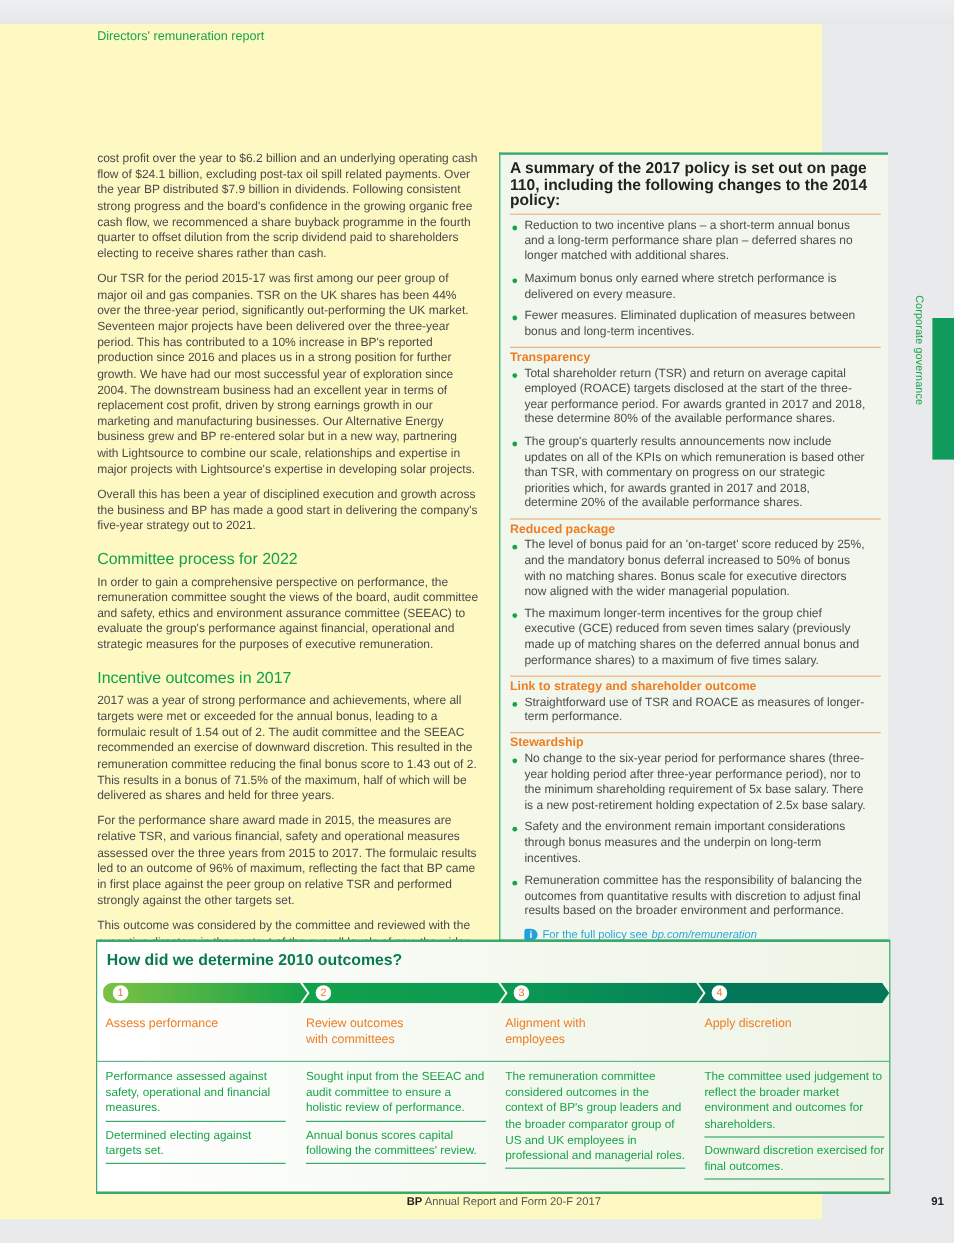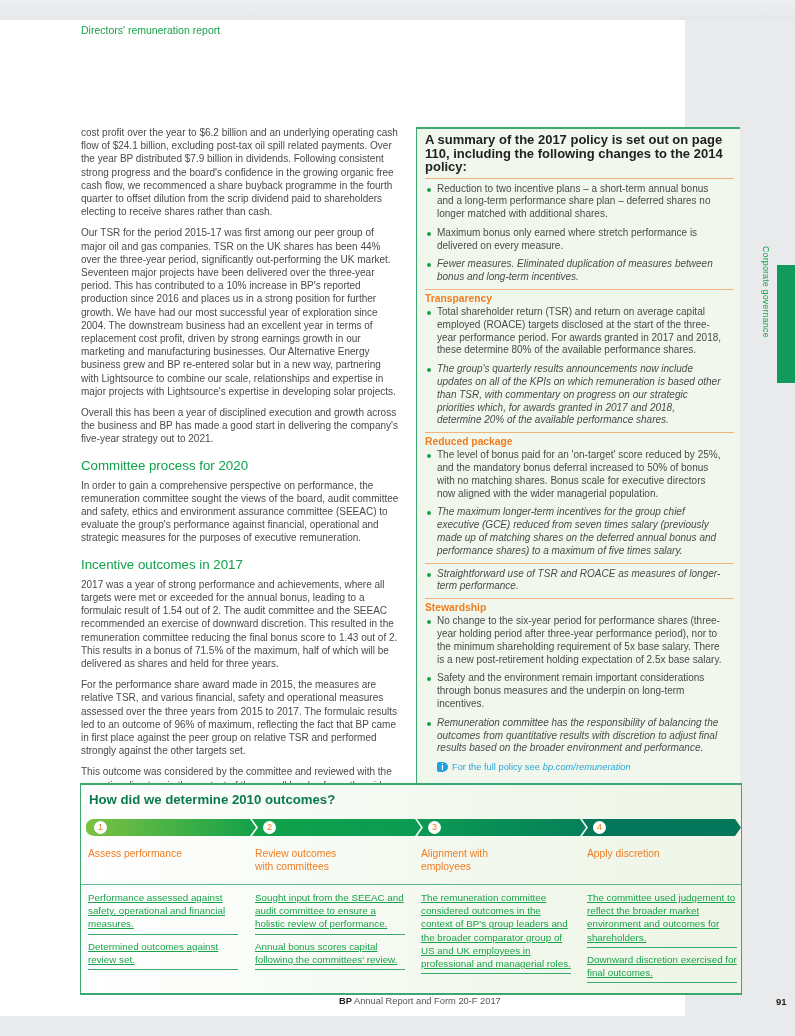"Directors' remuneration report" .page { background: #ffffff -> #fef9c3 }
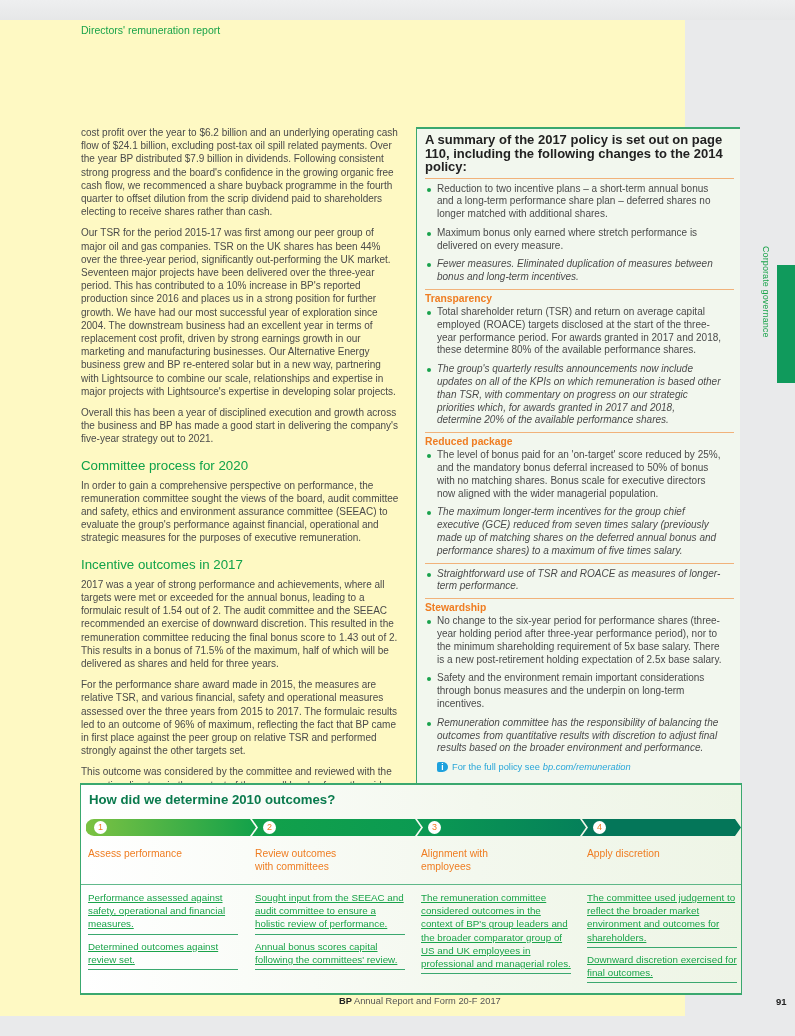"Fewer measures. Eliminated duplication" .pol-sec li:last-child { font-style: italic -> none }
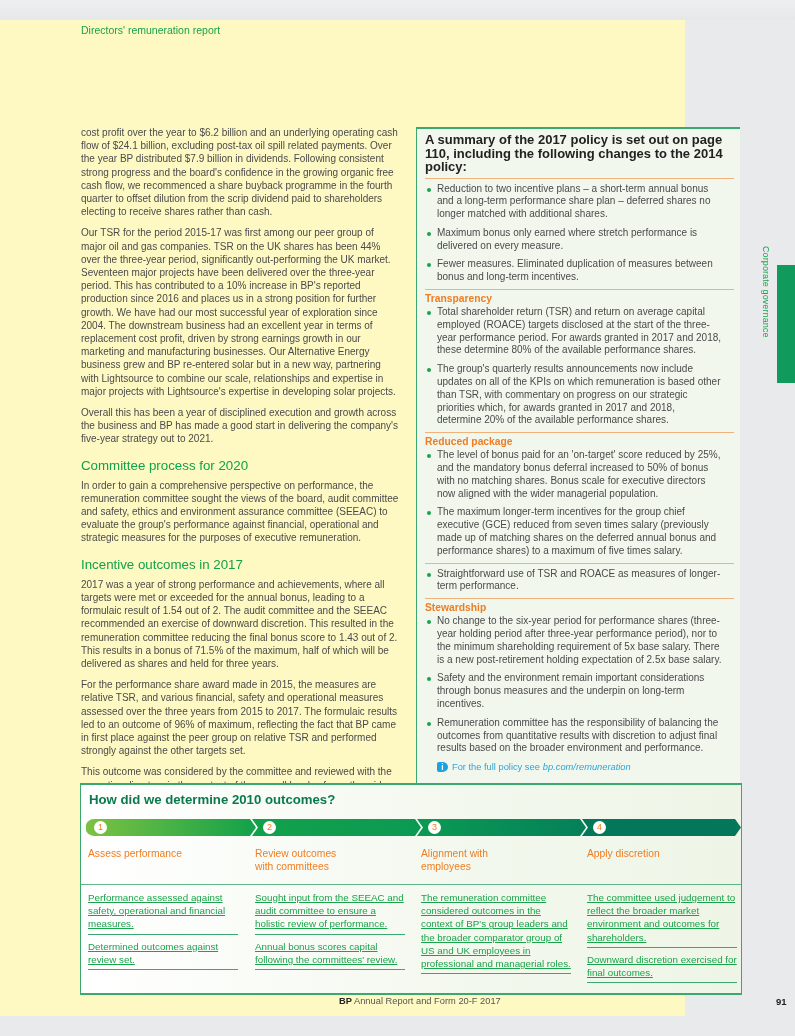"Committee process for 2020" h2 { text: 2020 -> 2022 }
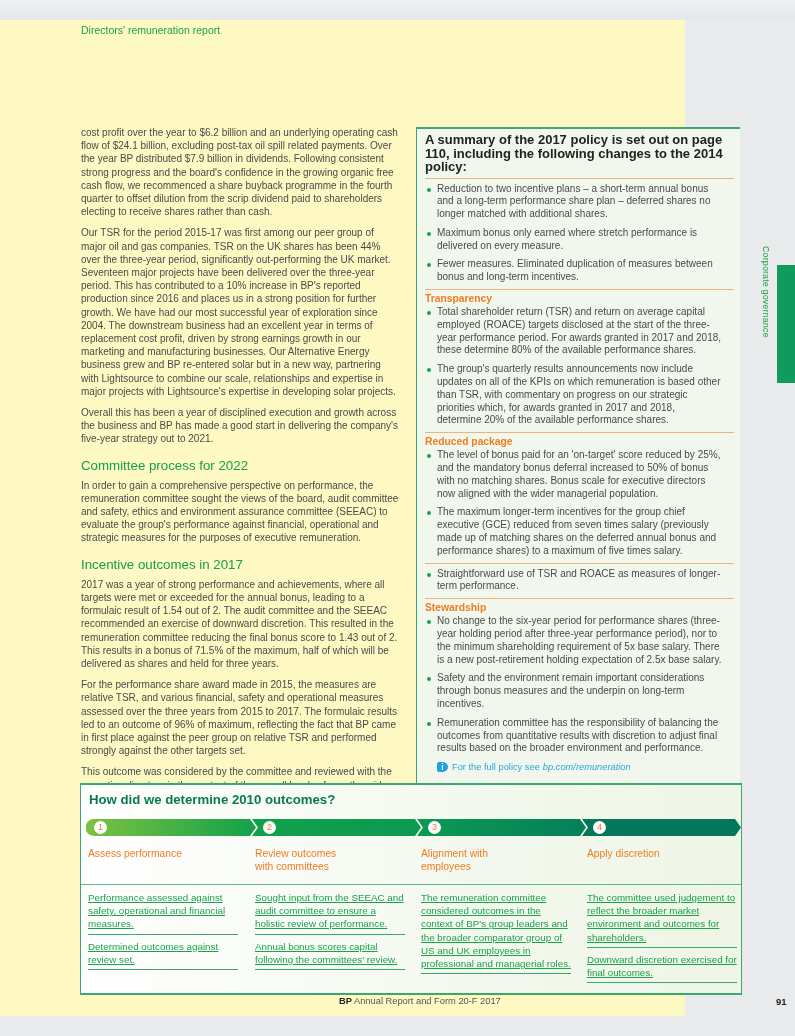"Link to strategy and shareholder" h3 { html: none -> <h3>Link to strategy and shareholder outcome</h3> }
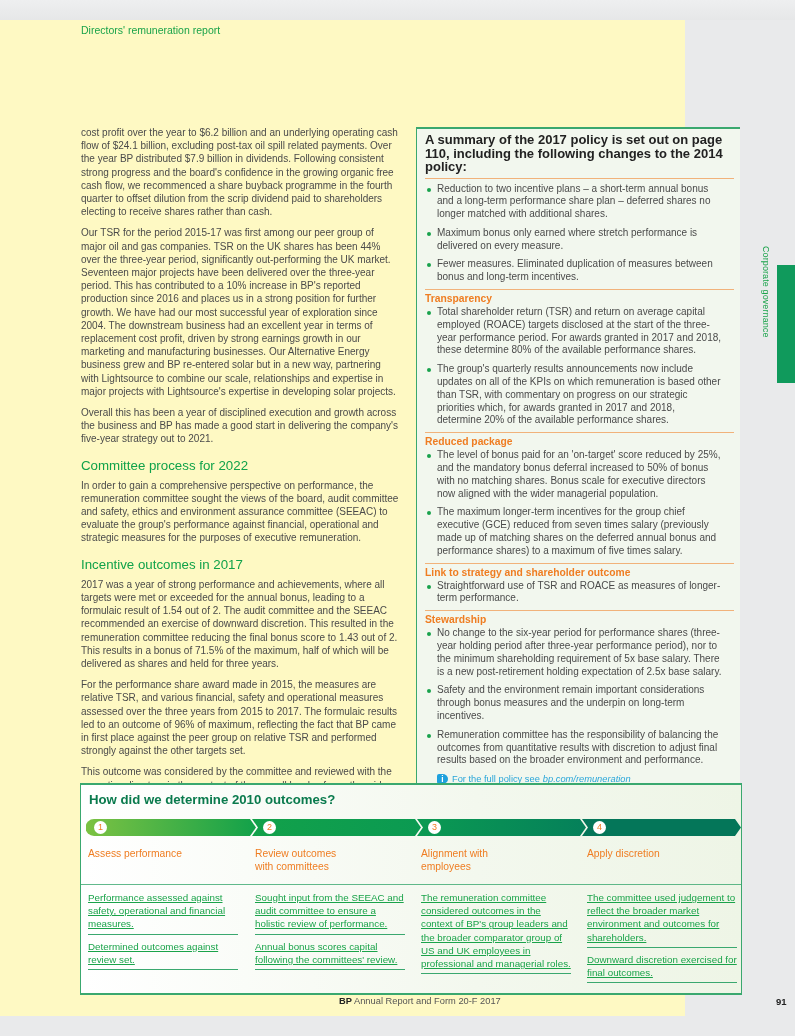"Performance assessed against safety," .step-col .item { text-decoration: underline -> none }
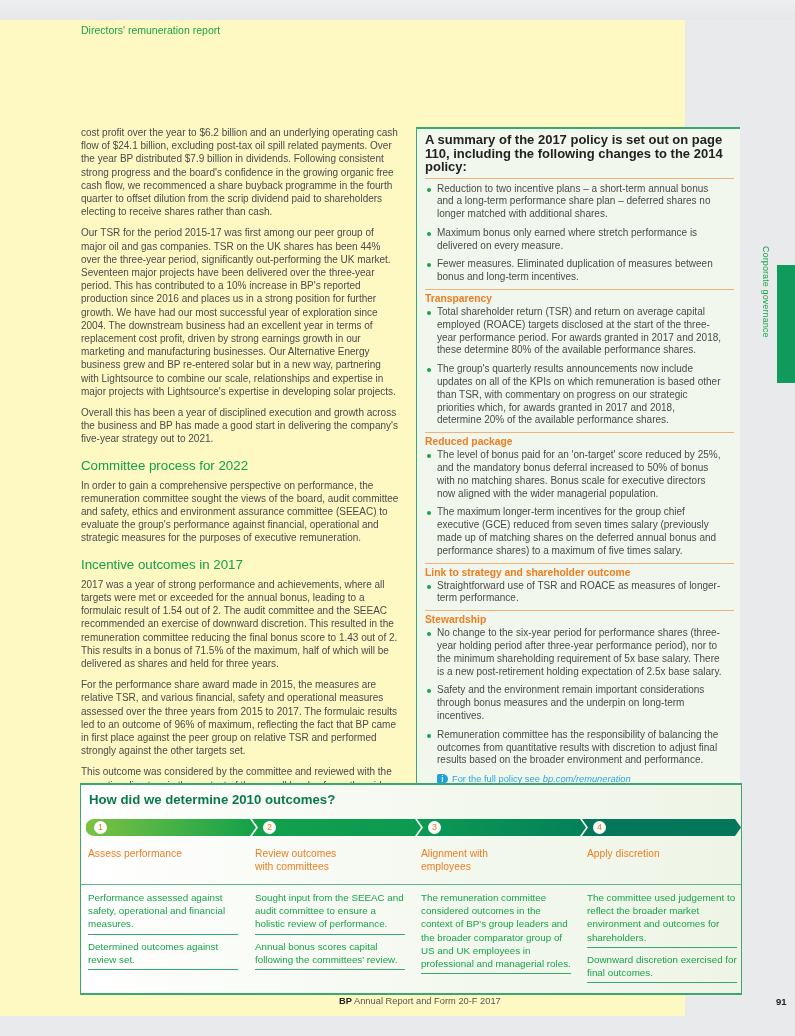"Determined outcomes against review set." div.item { text: outcomes against review -> electing against targets }
